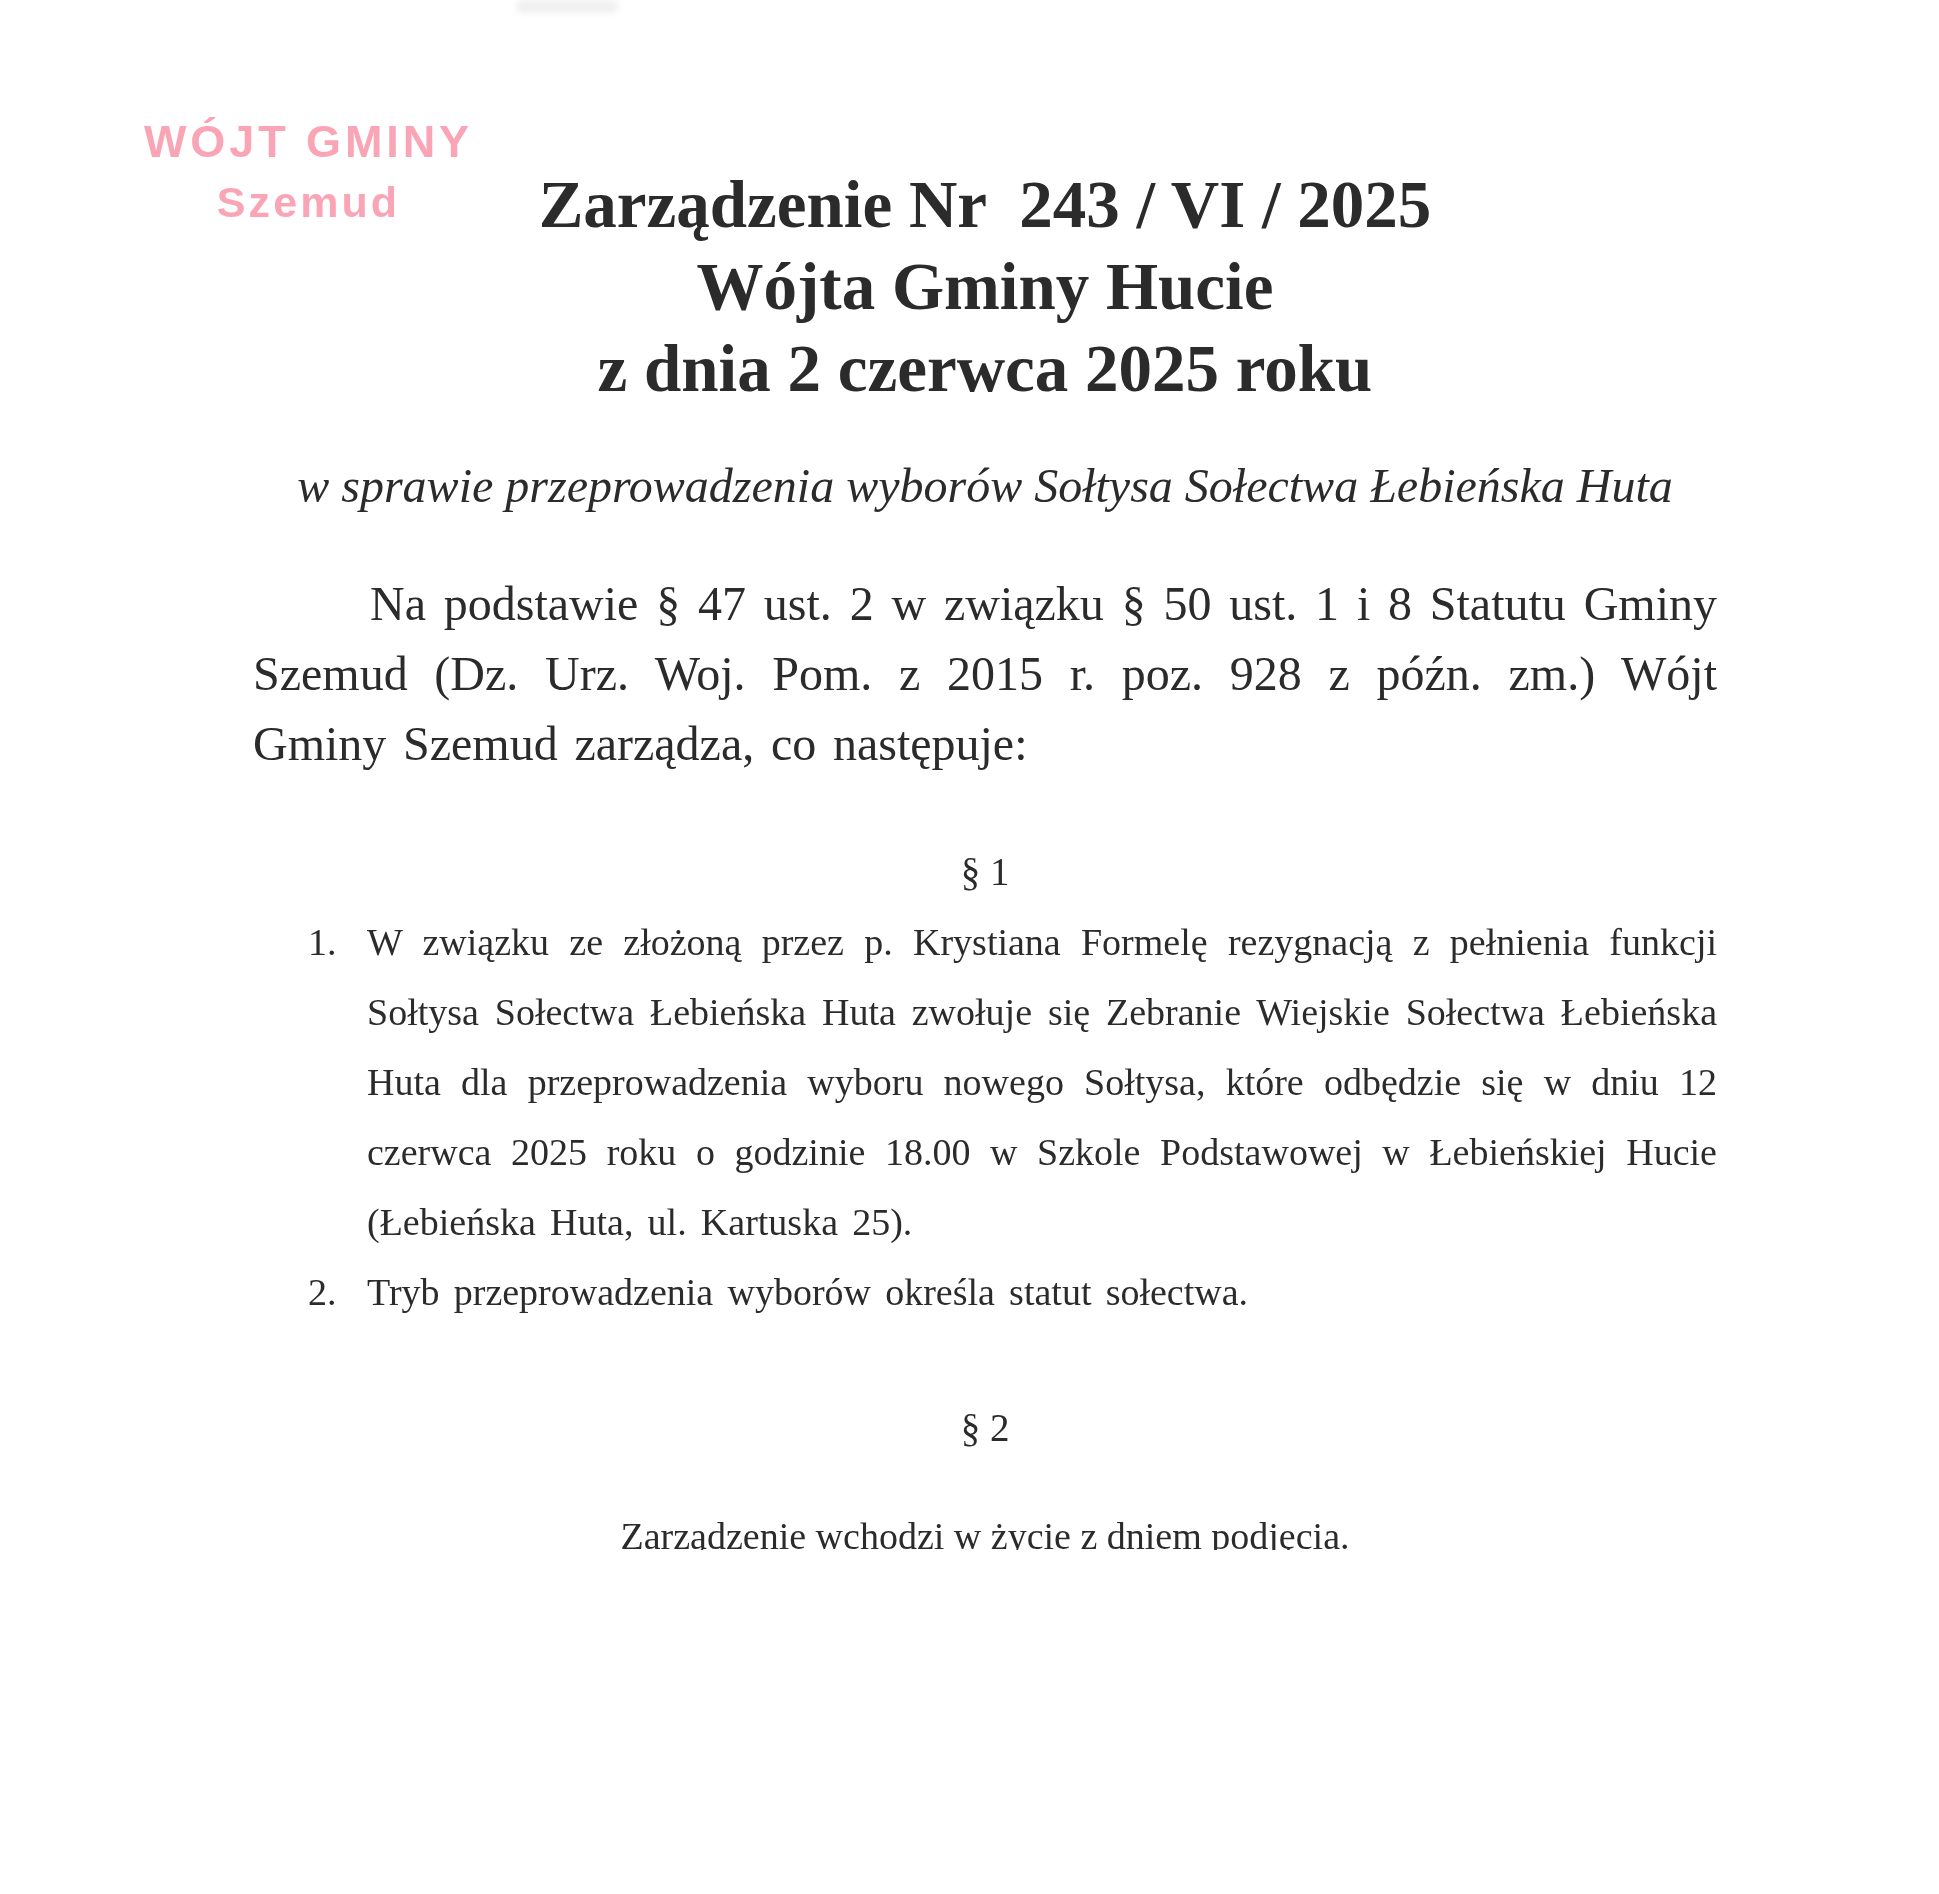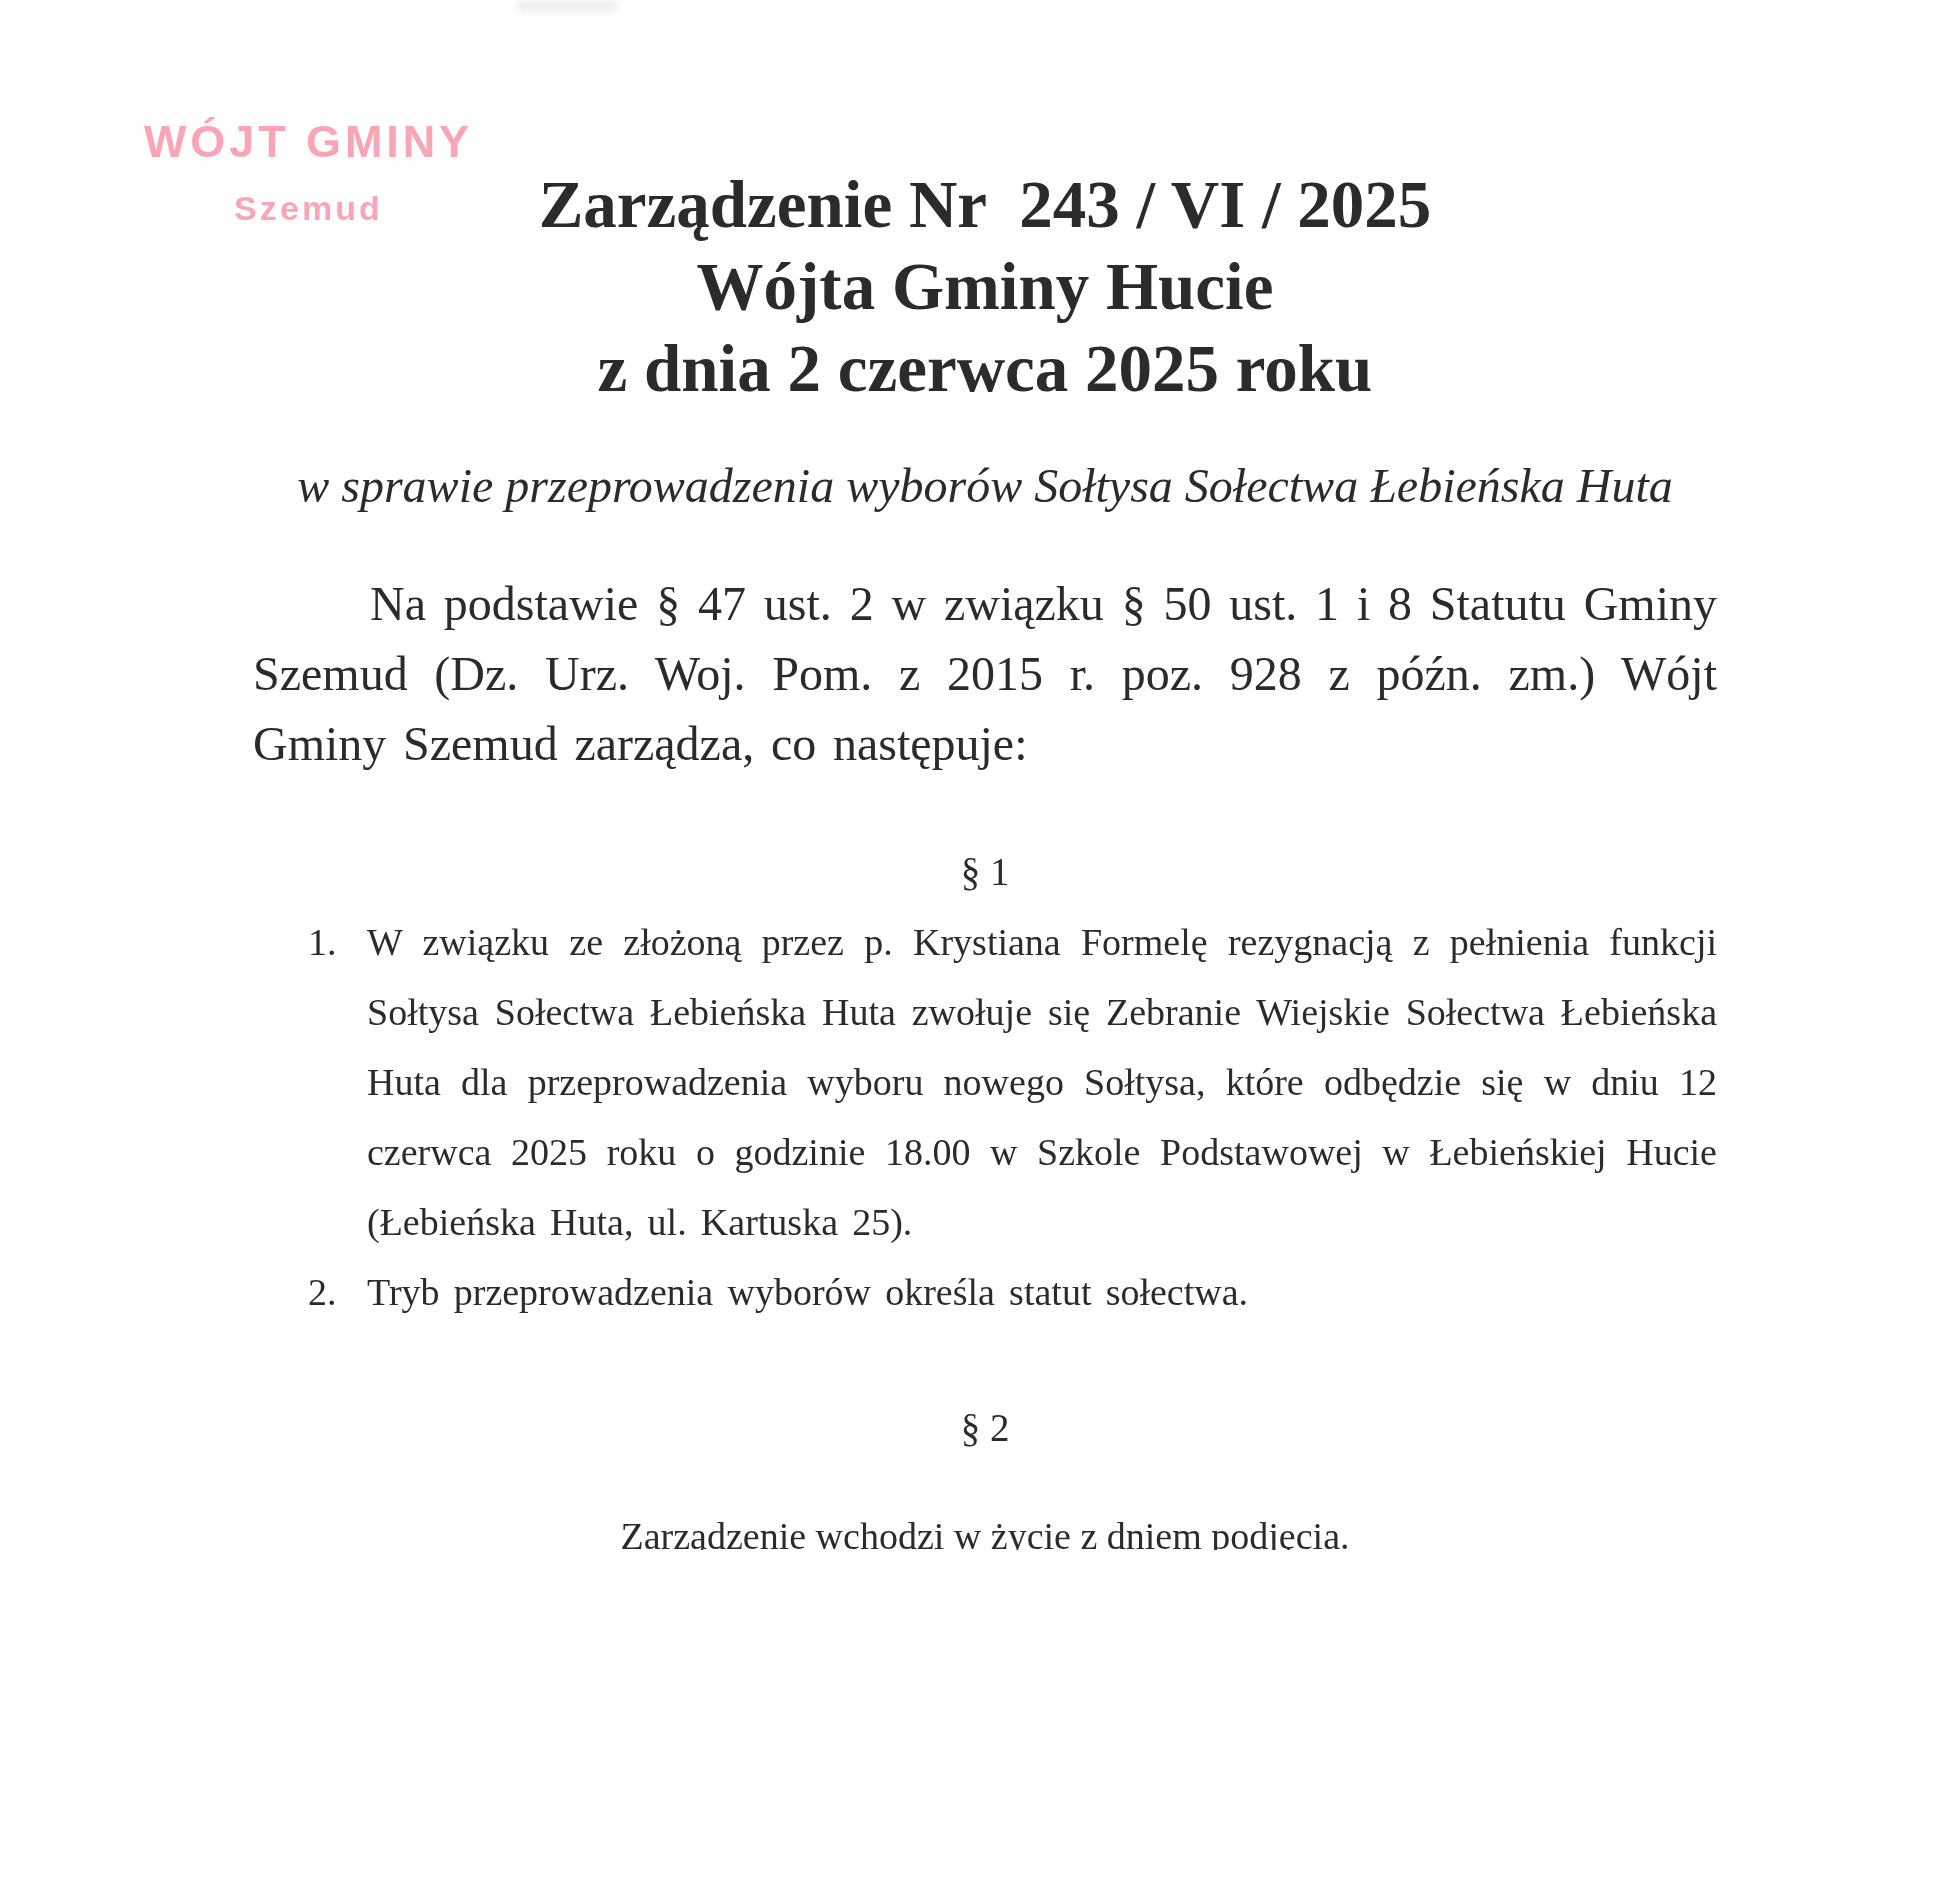"Szemud" .header-stamp .stamp-line2 { font-size: 34px -> 43px; margin-top: 16px -> 10px }
